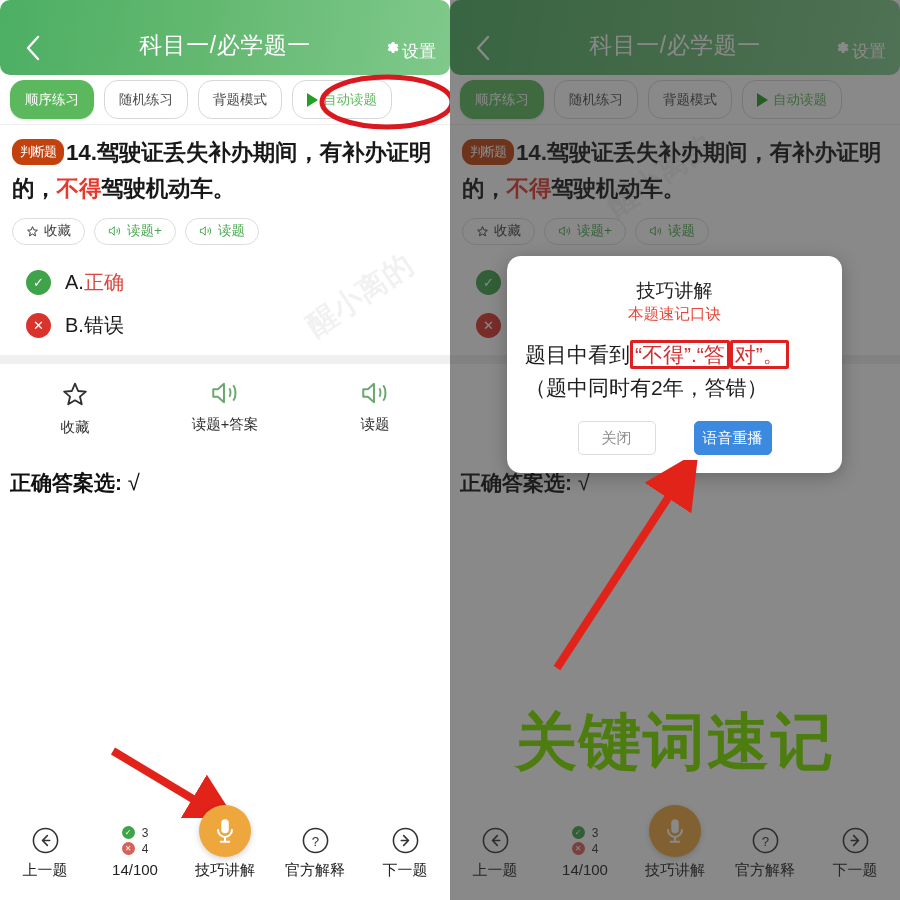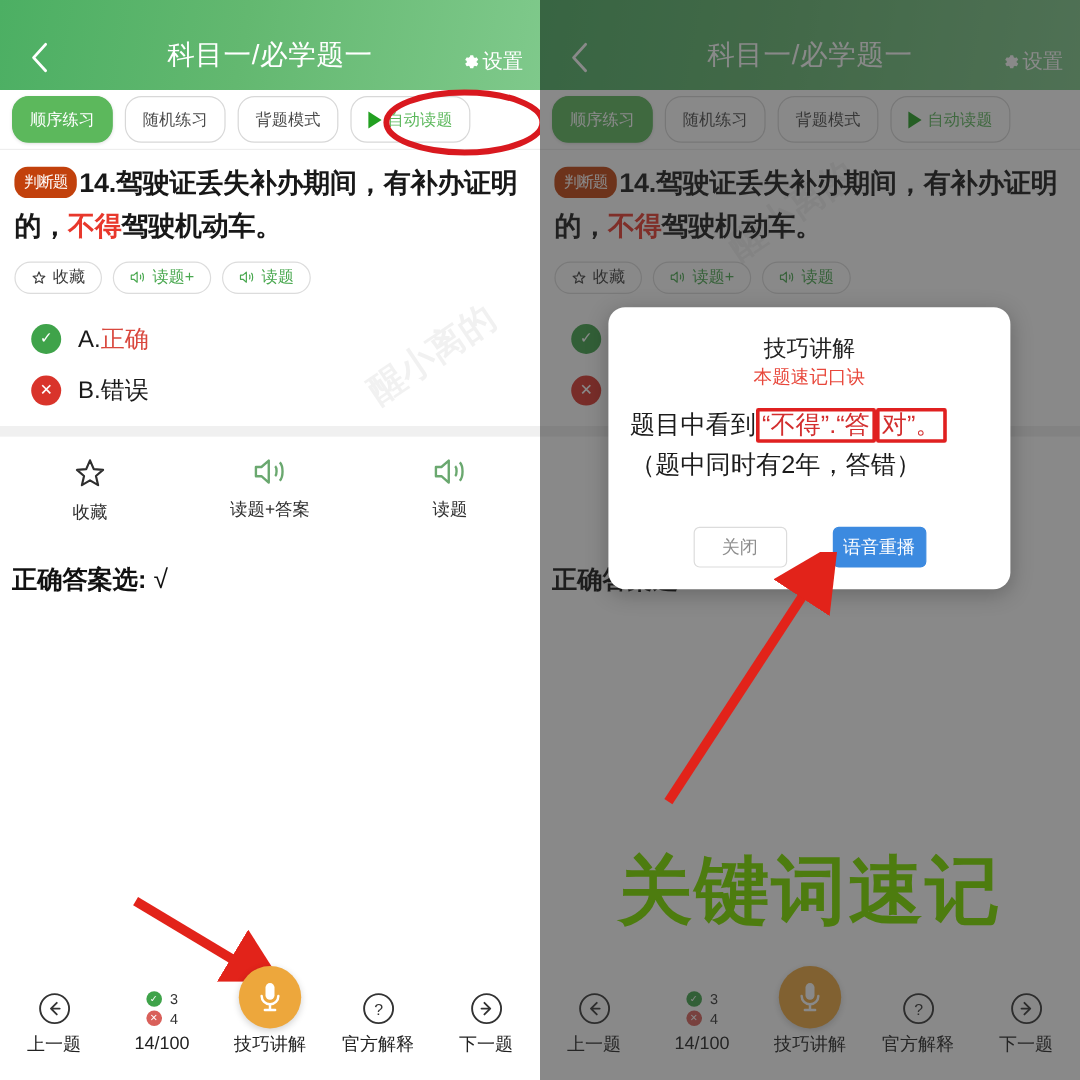"科目一/必学题一" .header { border-radius: none -> 10px }
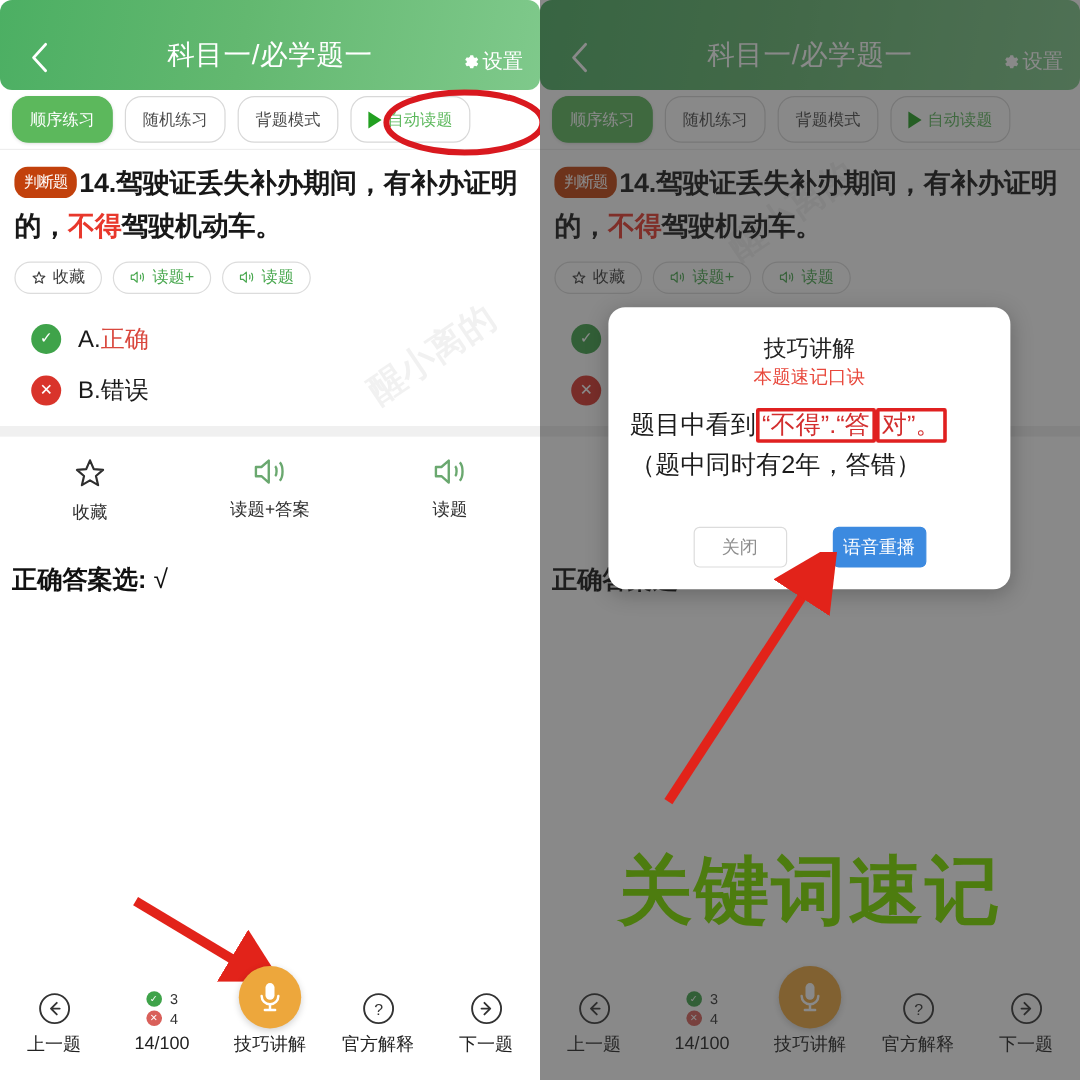"设置" .hdr-settings { align-items: center -> none }
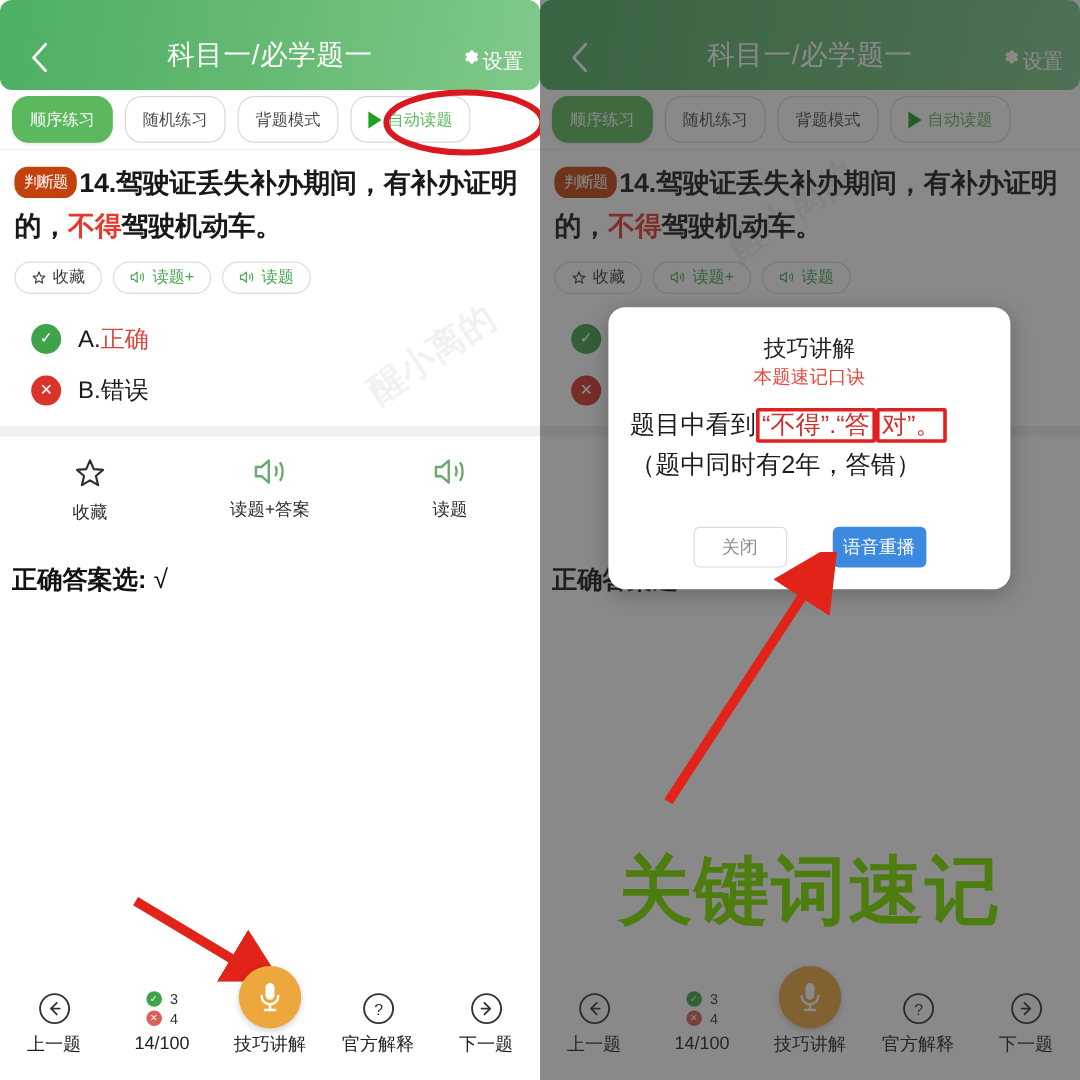"关闭" .modal-btns { margin-top: 35px -> 17px }
